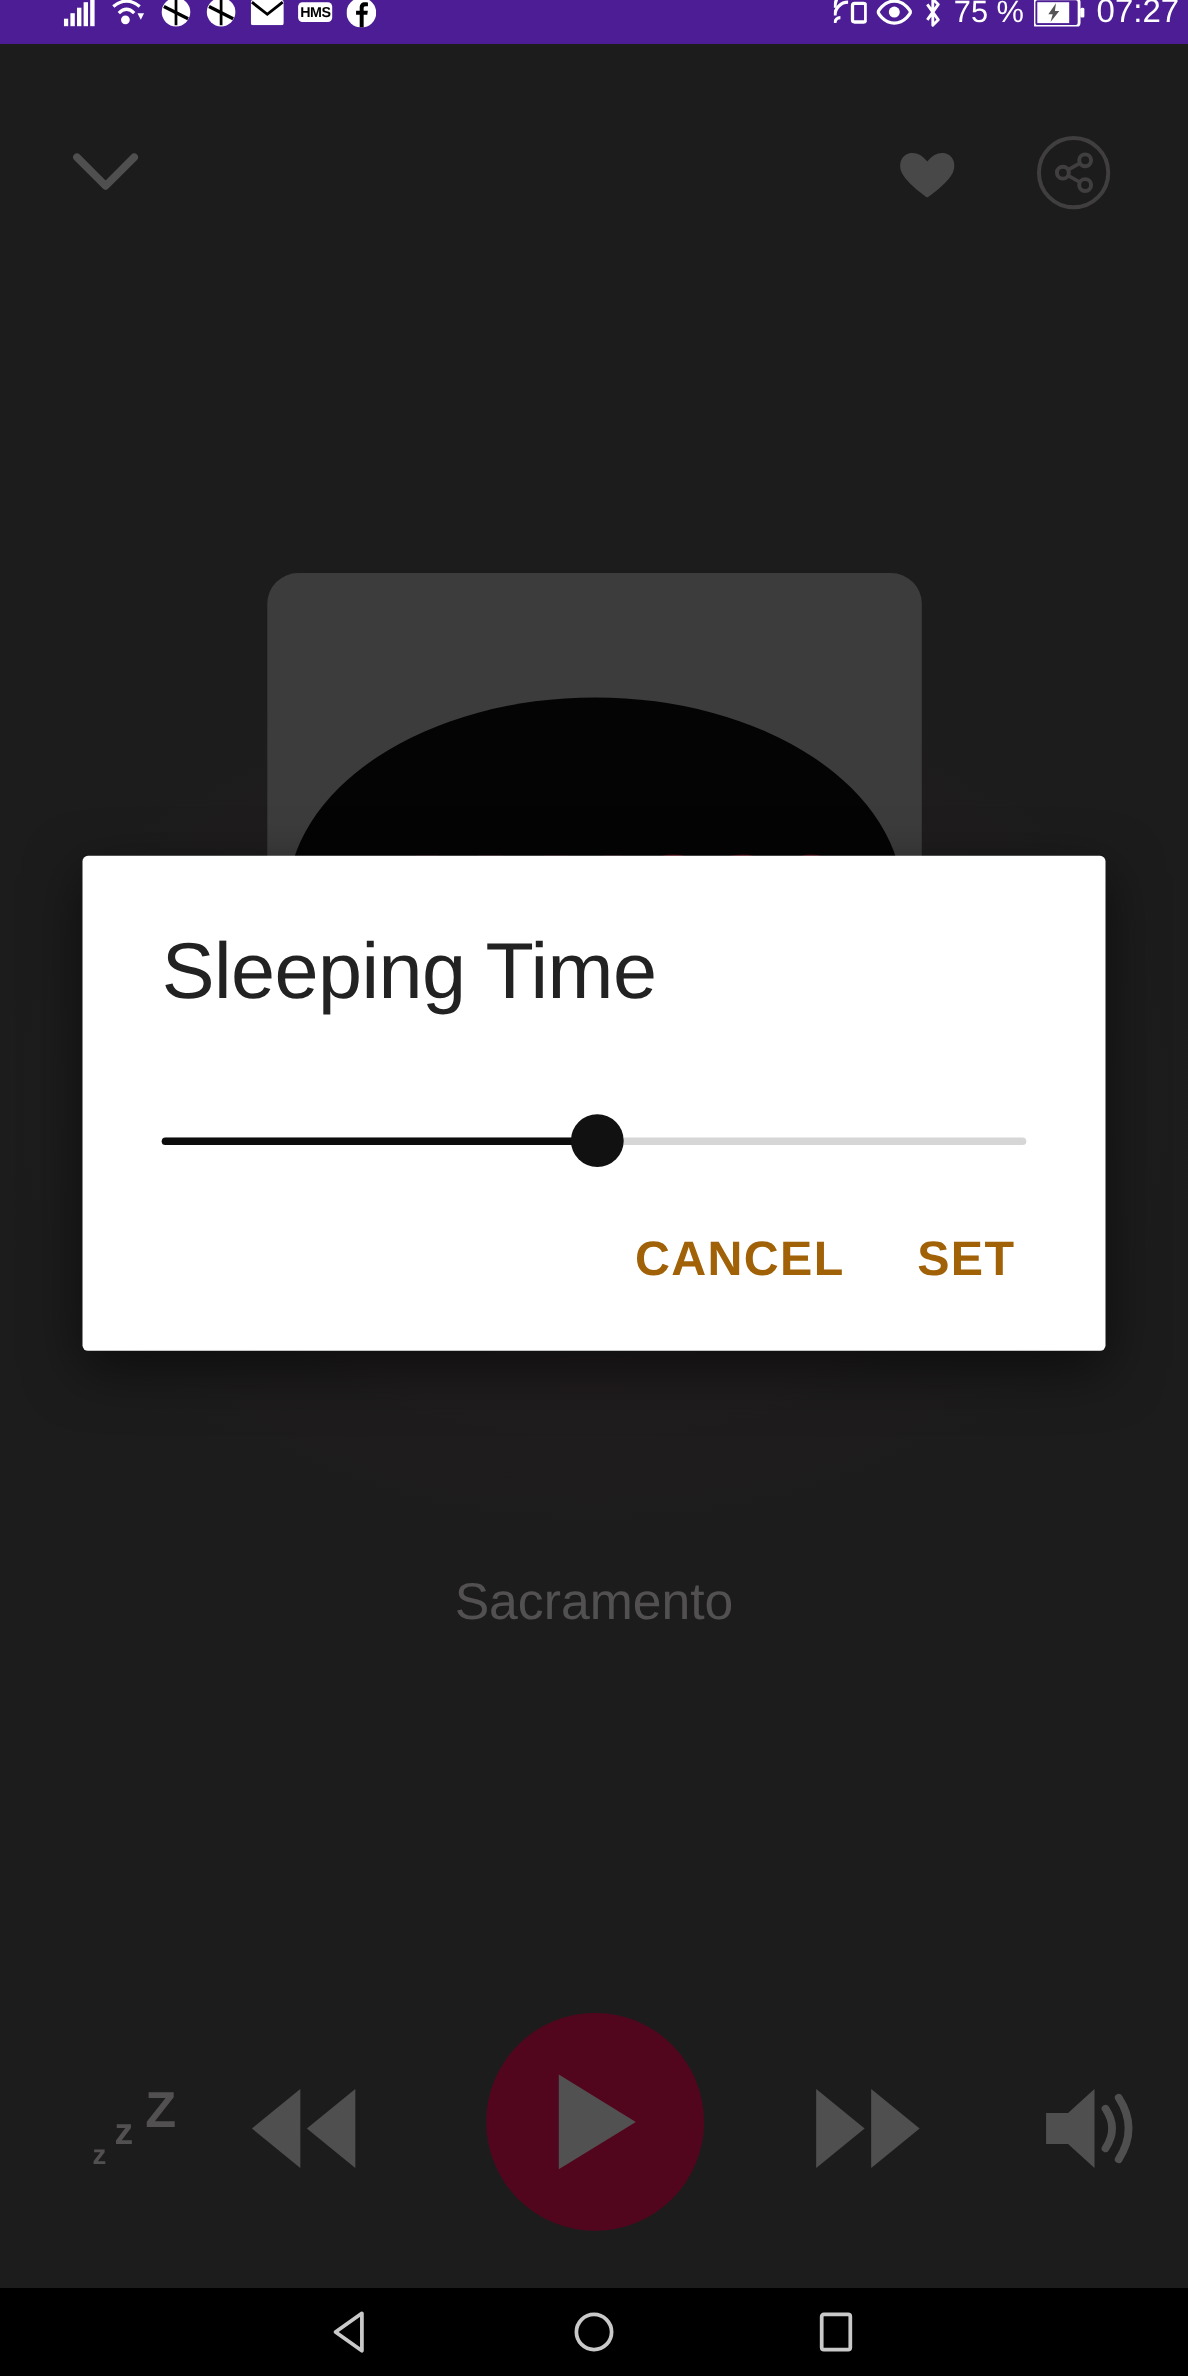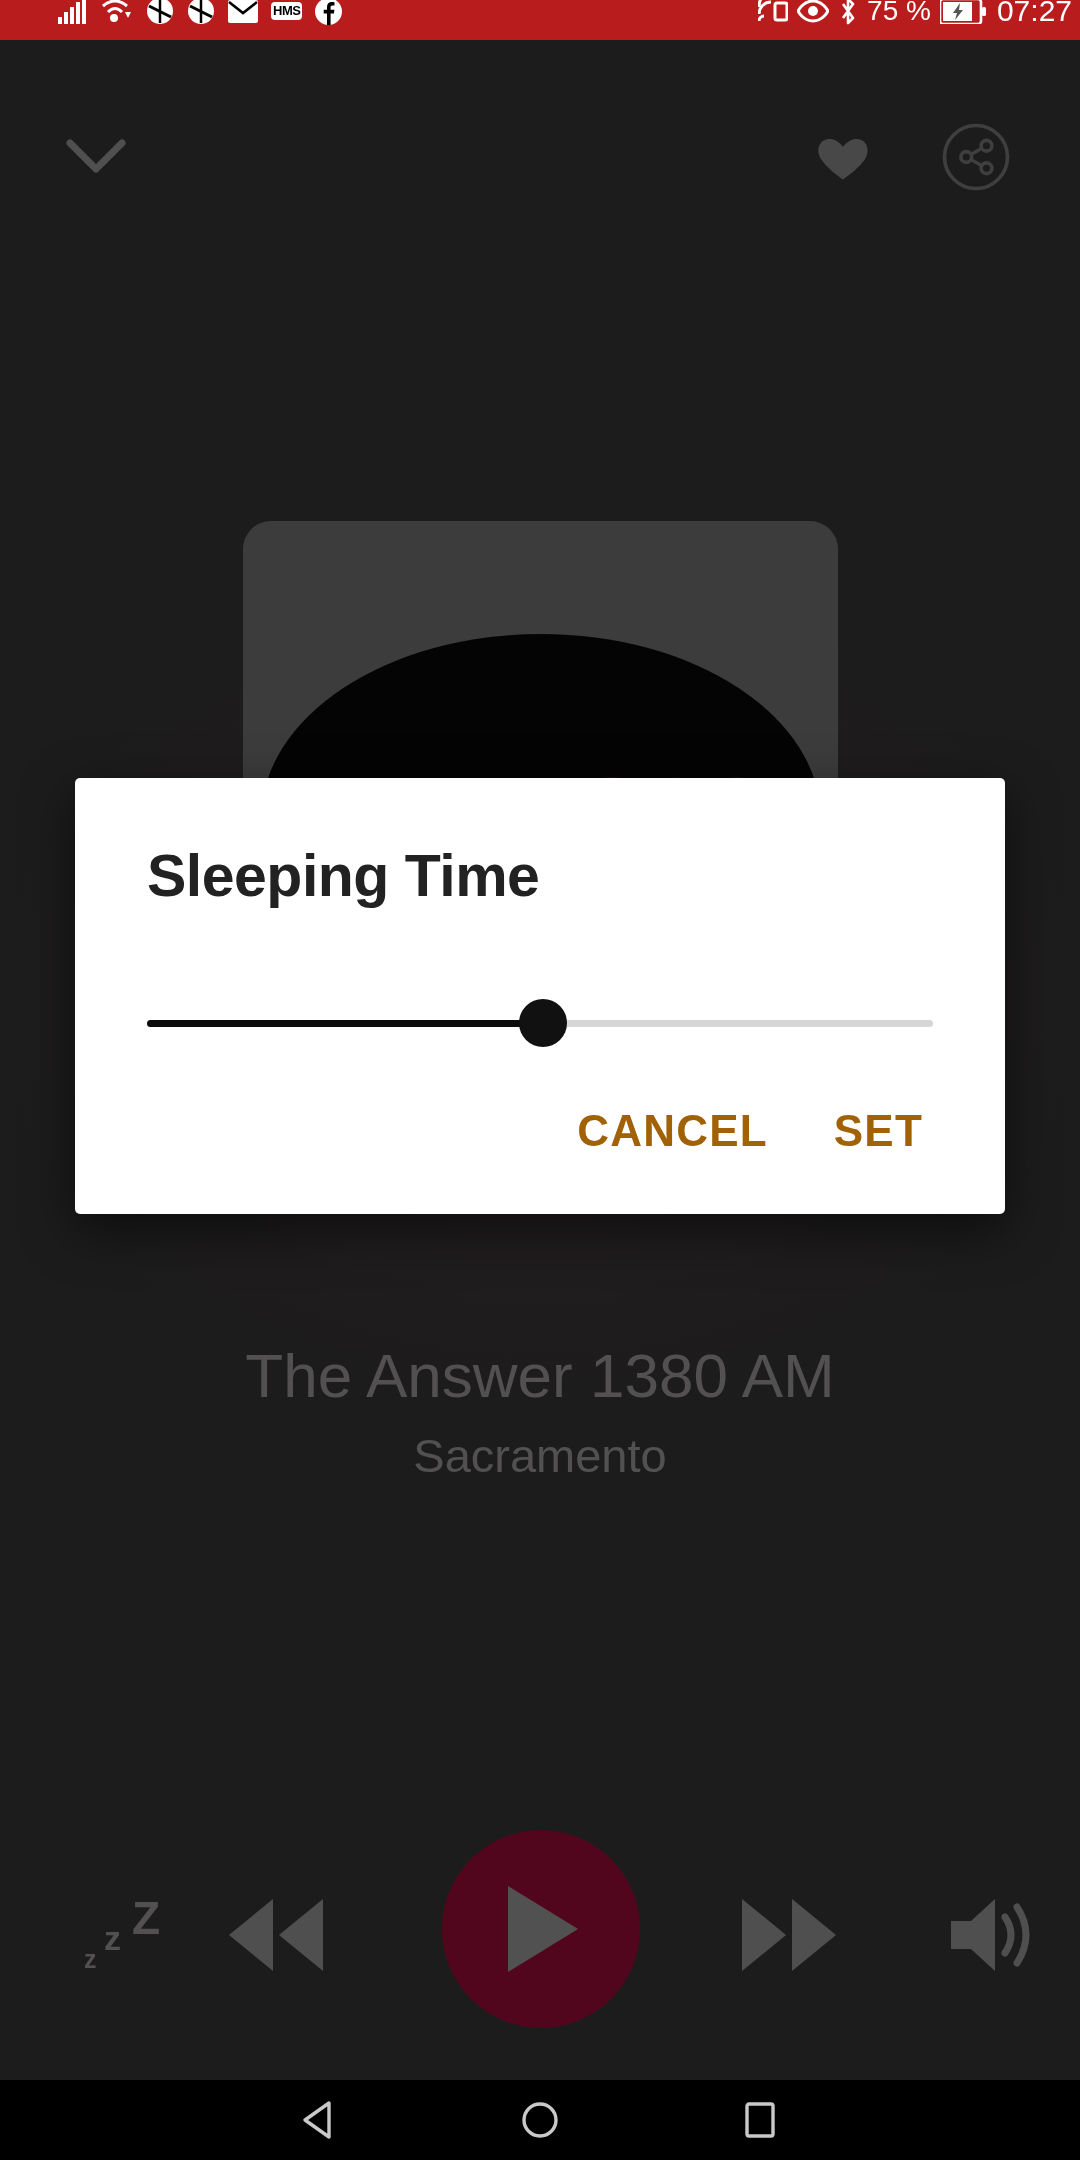"HMS" #status-bar { background: #b91c1c -> #4c1d95 }
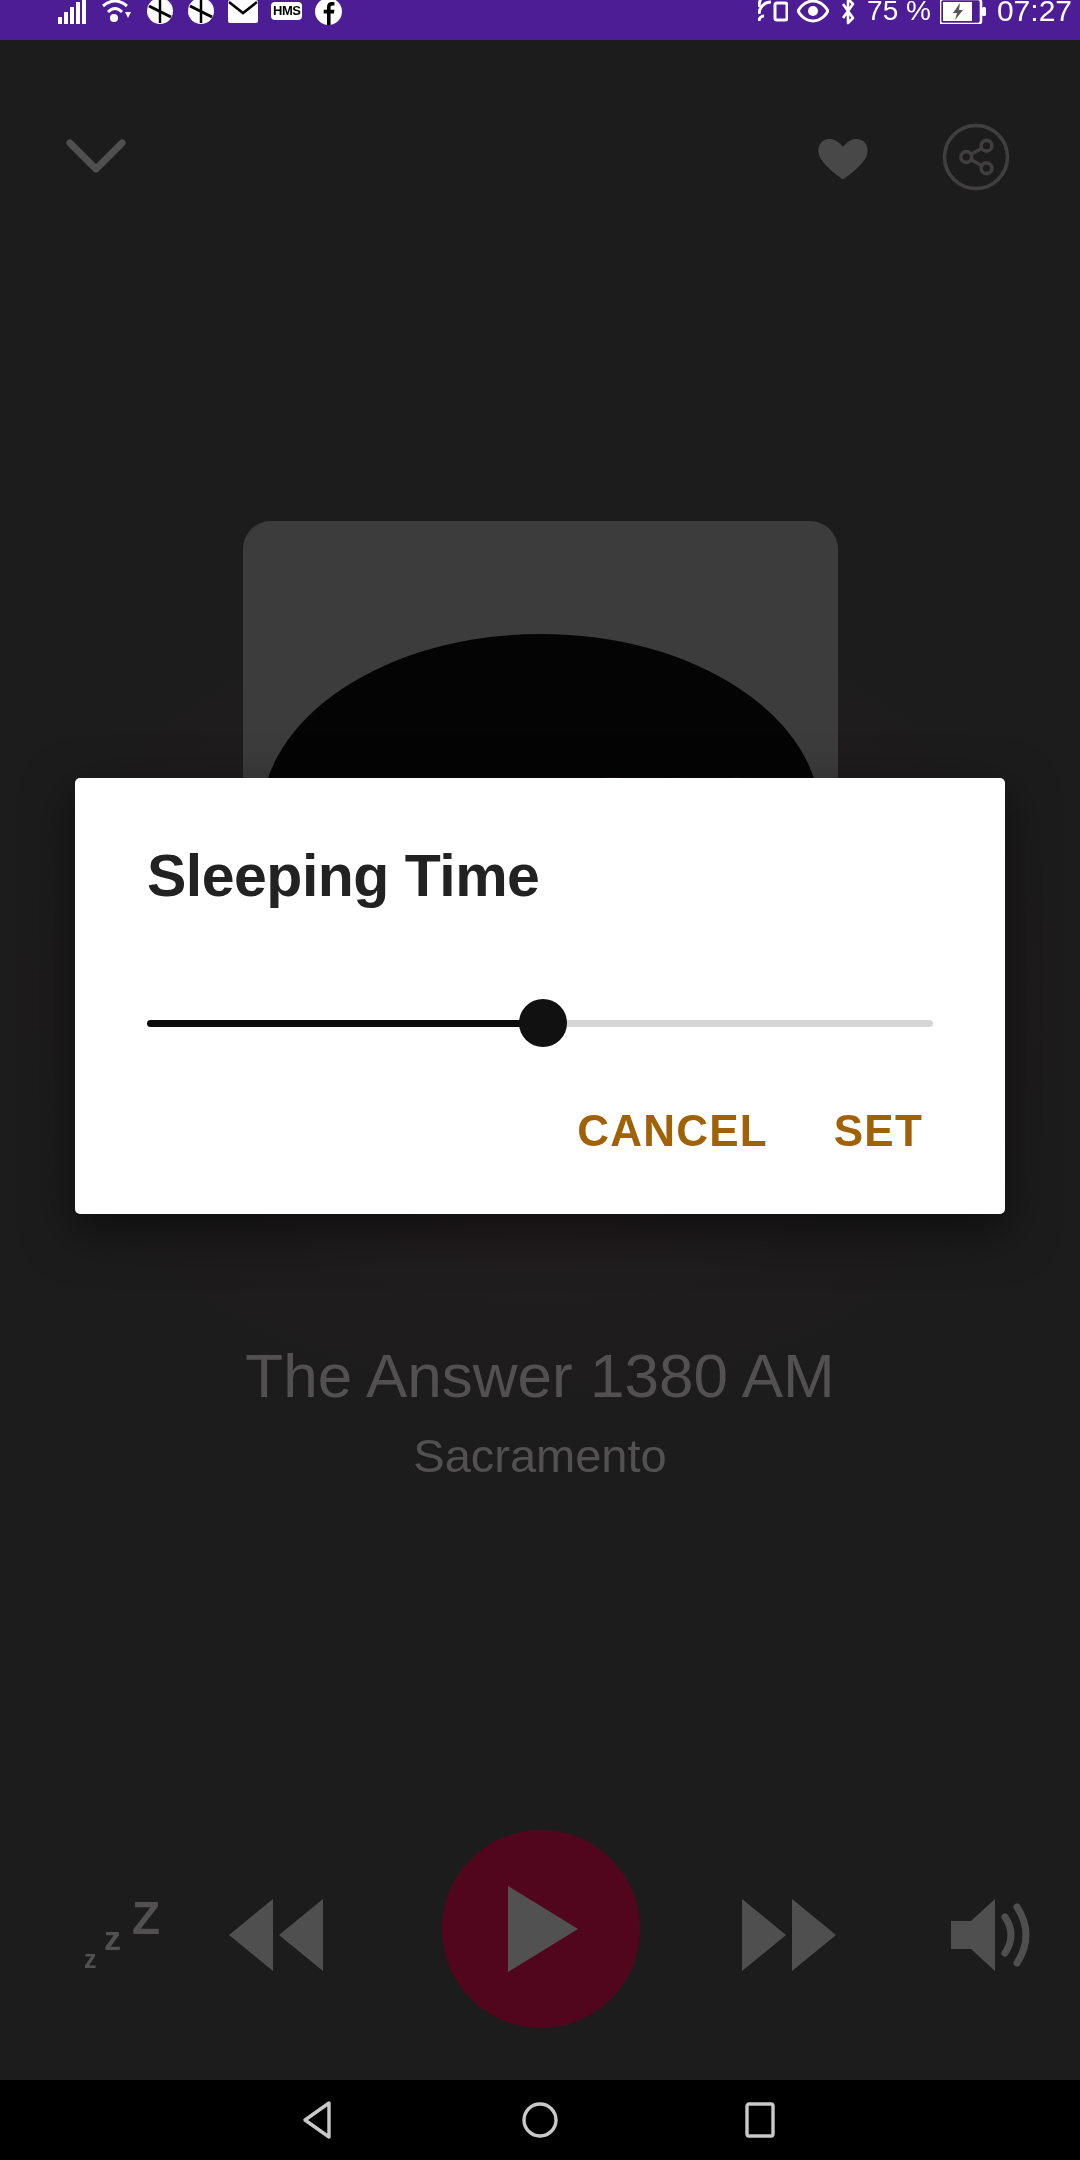"Sleeping Time" #dialog-title { font-size: 59px -> 72px; font-weight: bold -> normal }
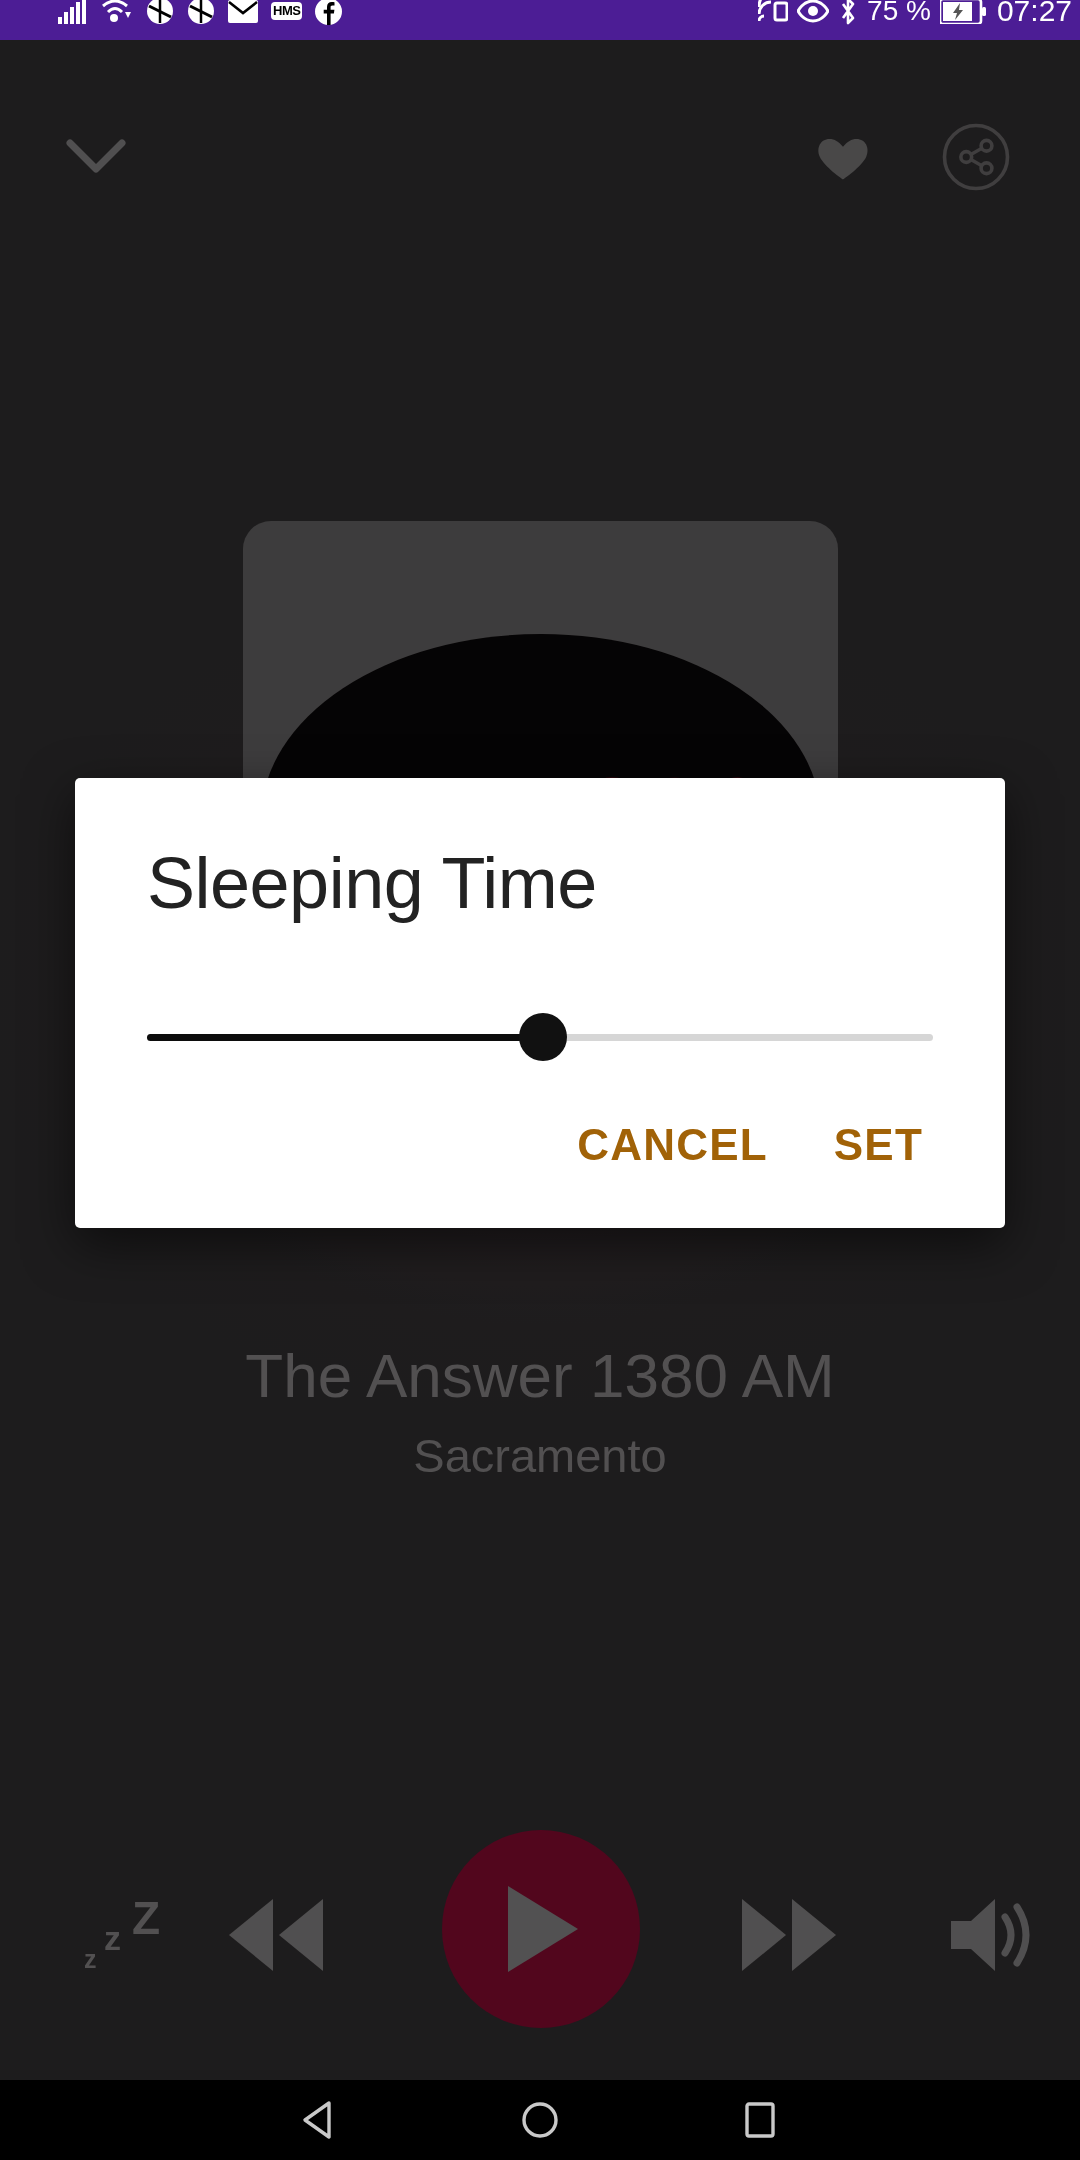"The Answer 1380 AM" div { html: <div>The Answer 1380 AM</div> -> none }
